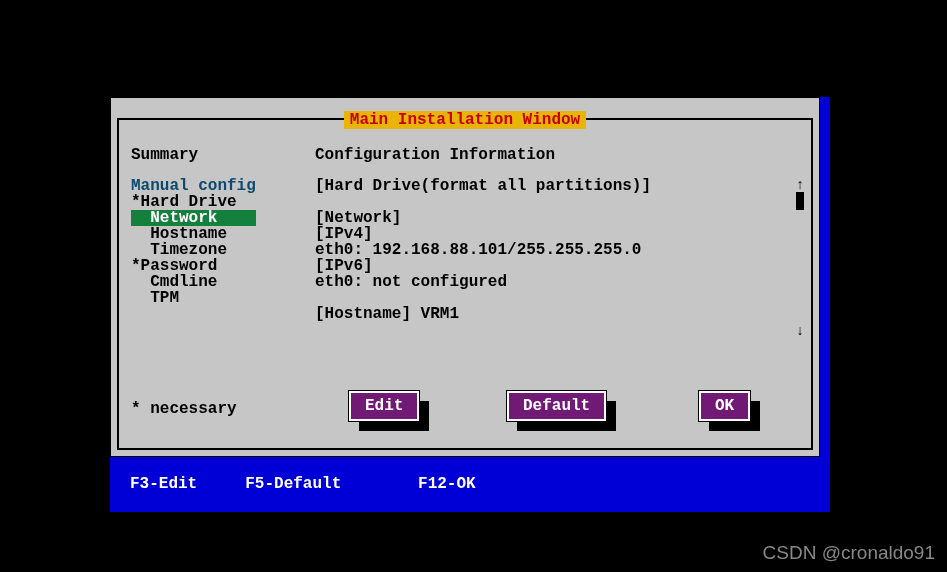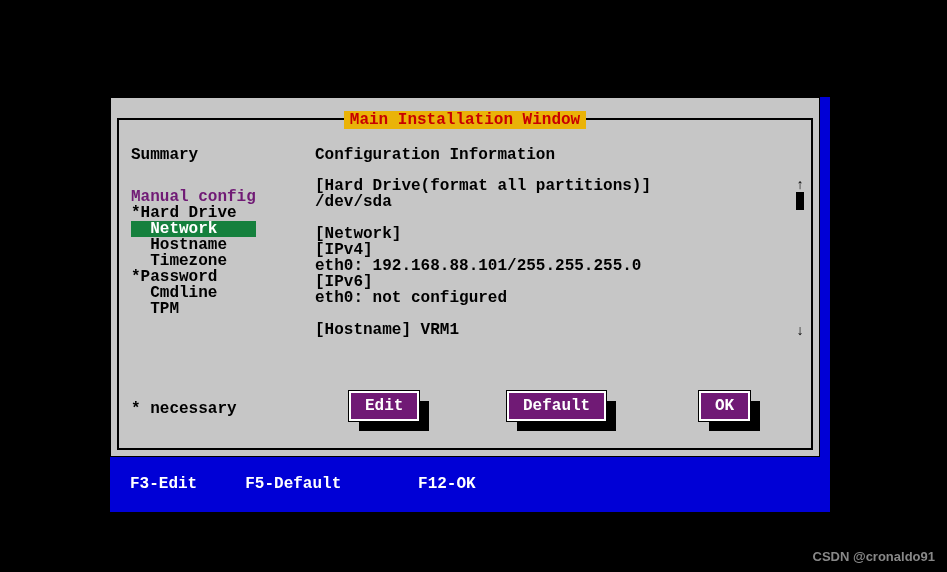"Manual config" .menu .blue { color: #701a75 -> #0c4a6e; margin-top: 11px -> none }
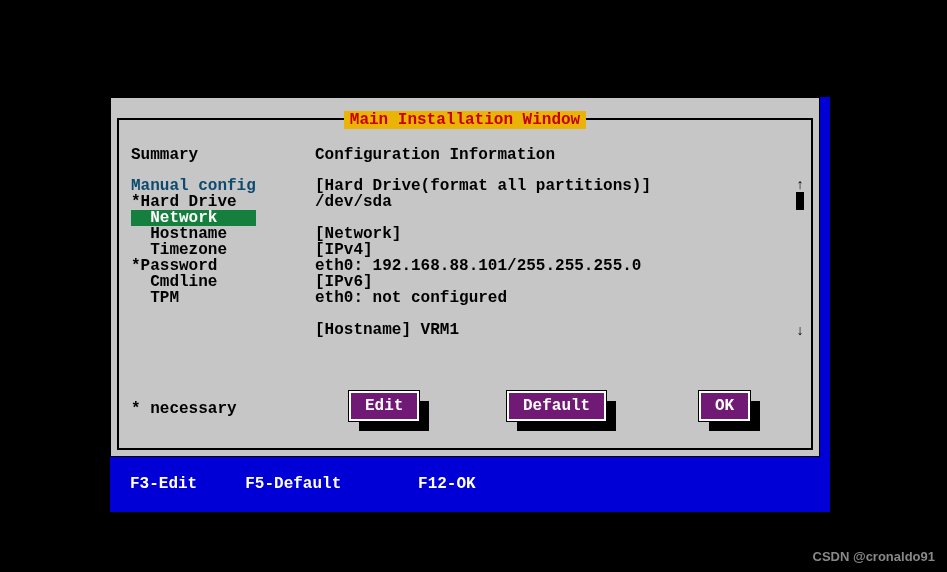"/dev/sda" div { html: <div>/dev/sda</div> -> none }
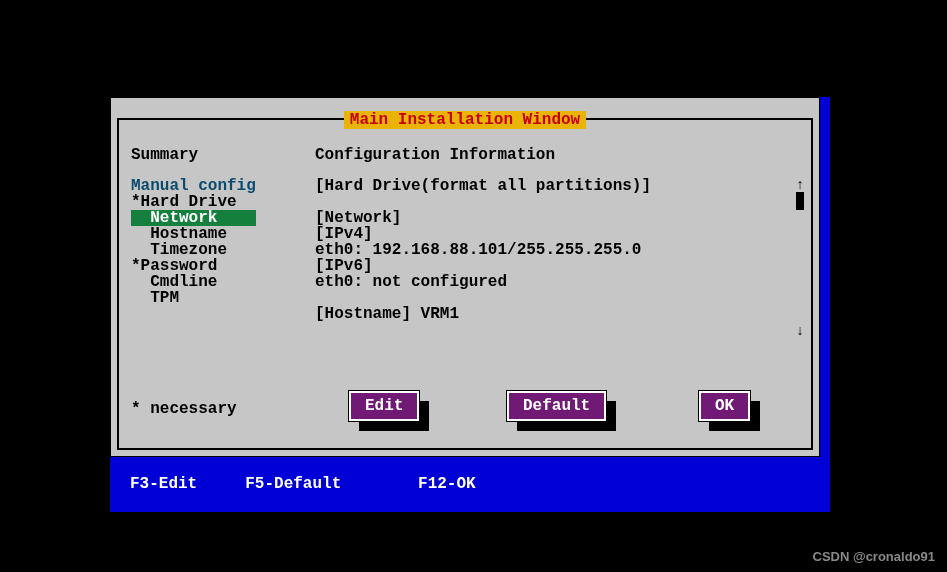"CSDN @cronaldo91" .watermark { font-size: 13px -> 19px; font-weight: bold -> normal }
